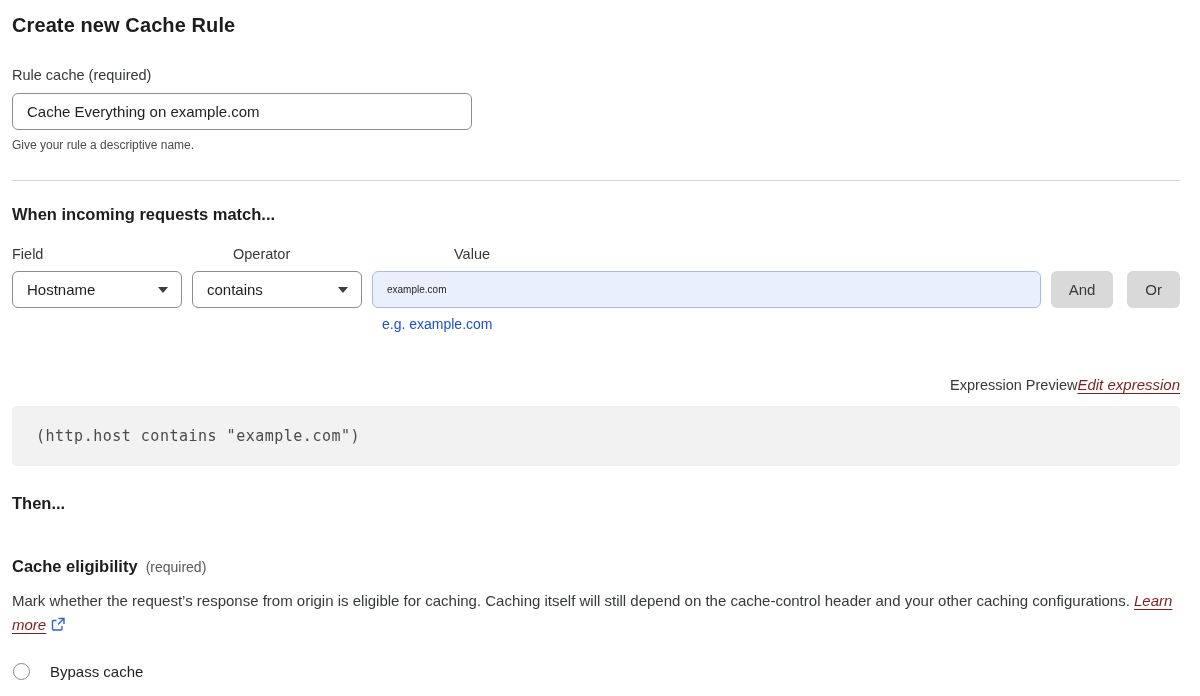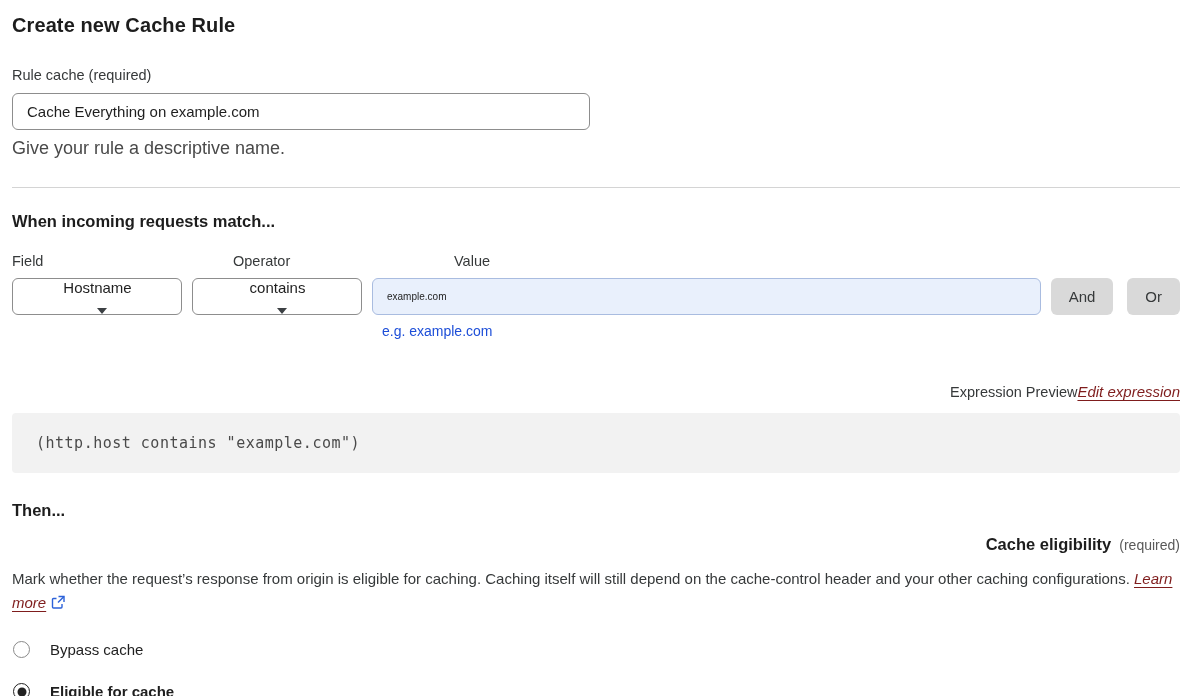"Cache Everything on example.com" .text-input { width: 578px -> 460px }
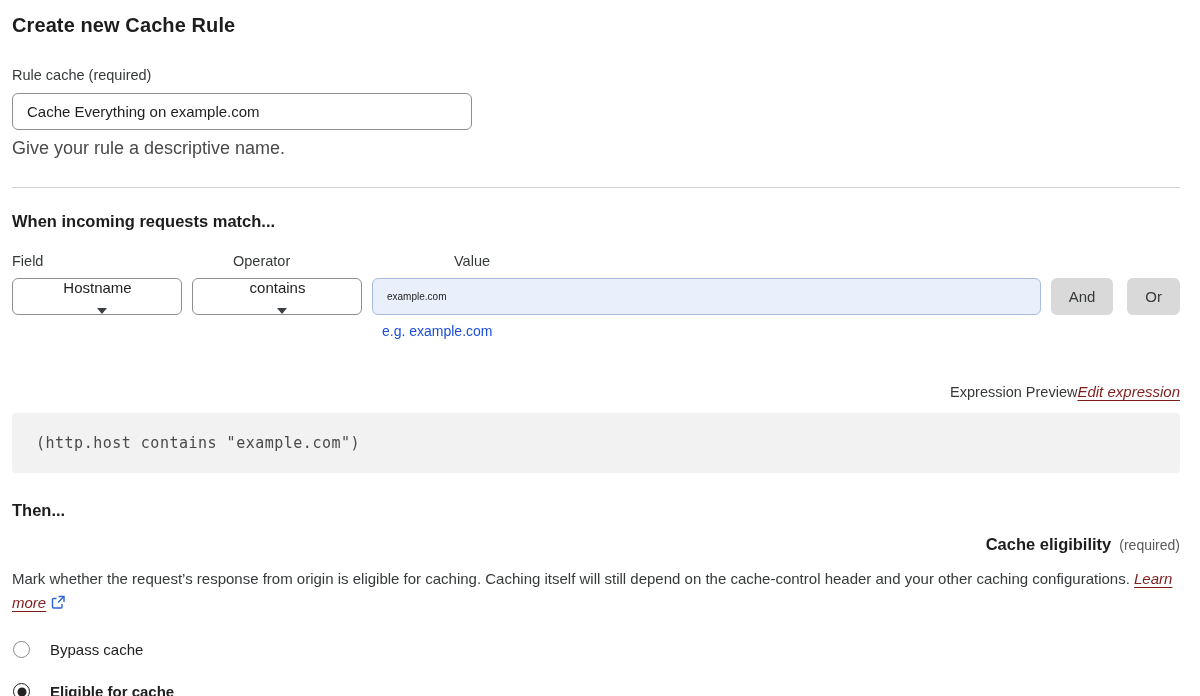"Give your rule a descriptive" .helper-text { font-size: 18px -> 12px }
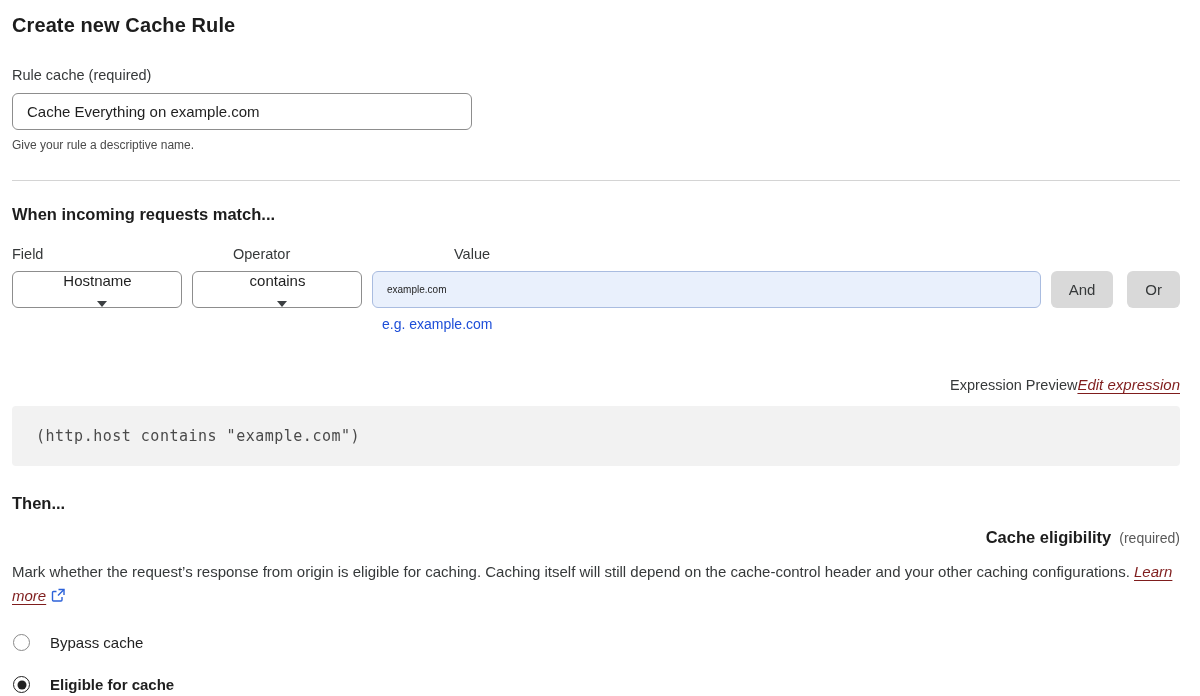"Hostname" .select-box { flex-direction: column -> none }
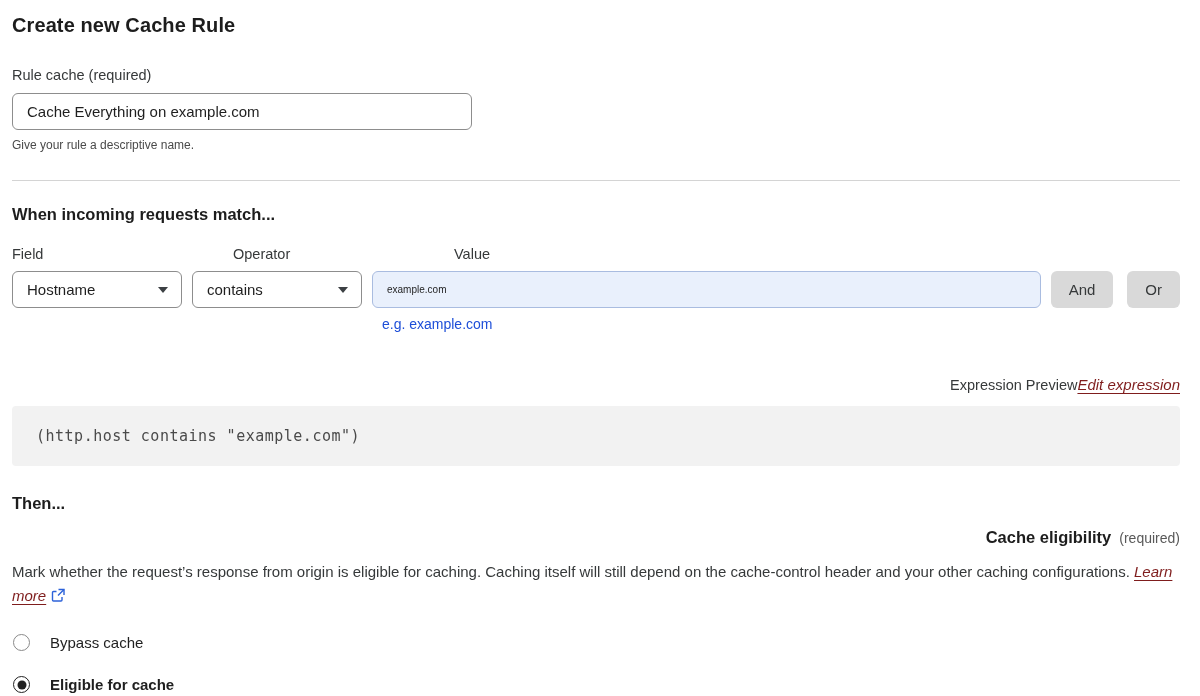"Cache eligibility" .eligibility-heading-row { justify-content: flex-end -> none; margin-top: 15px -> 44px }
